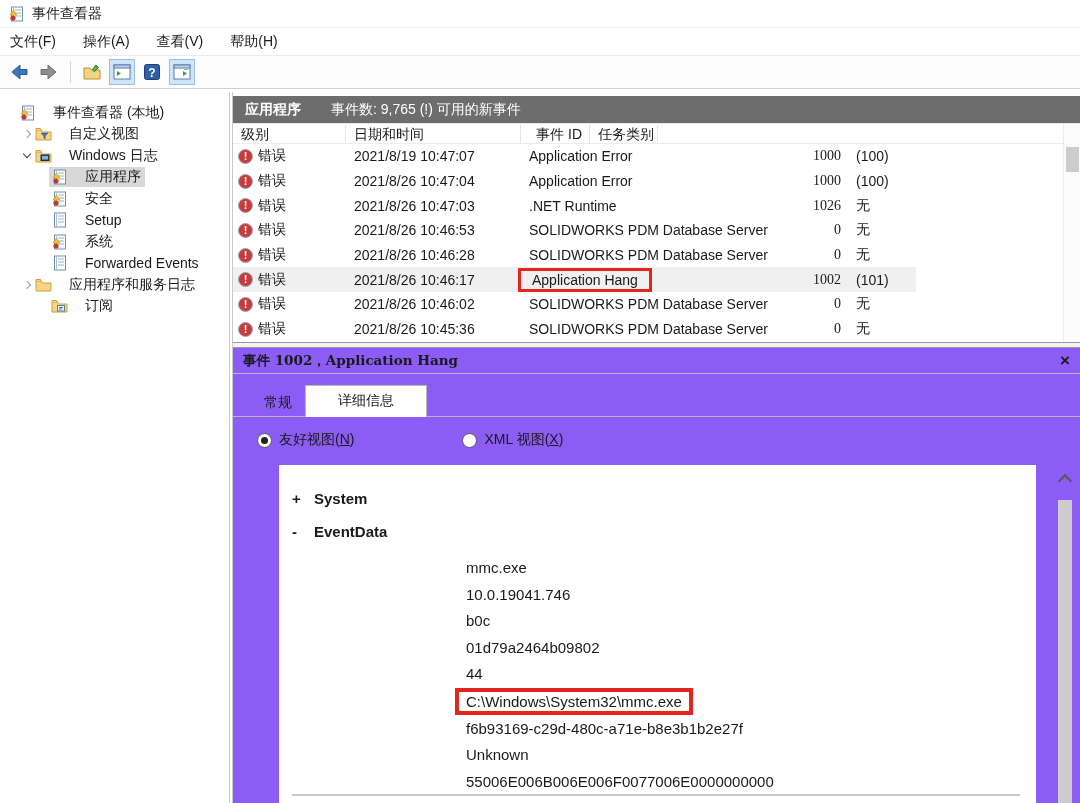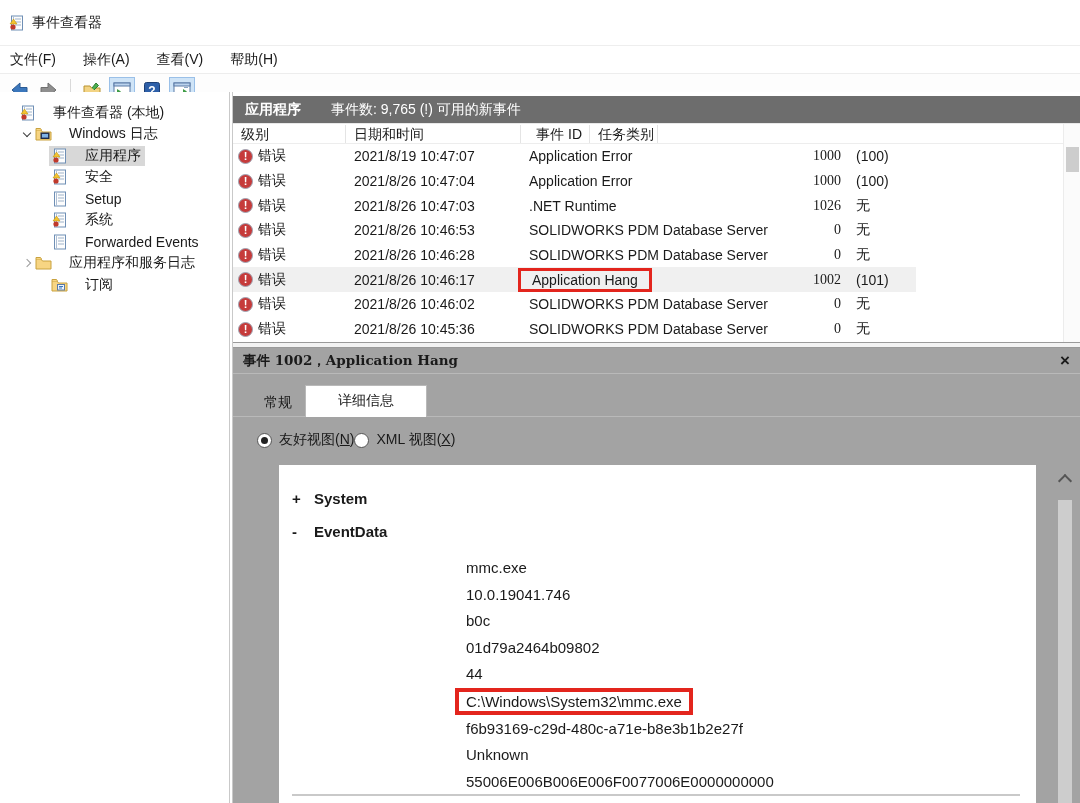"事件查看器" .titlebar { height: 46px -> 28px }
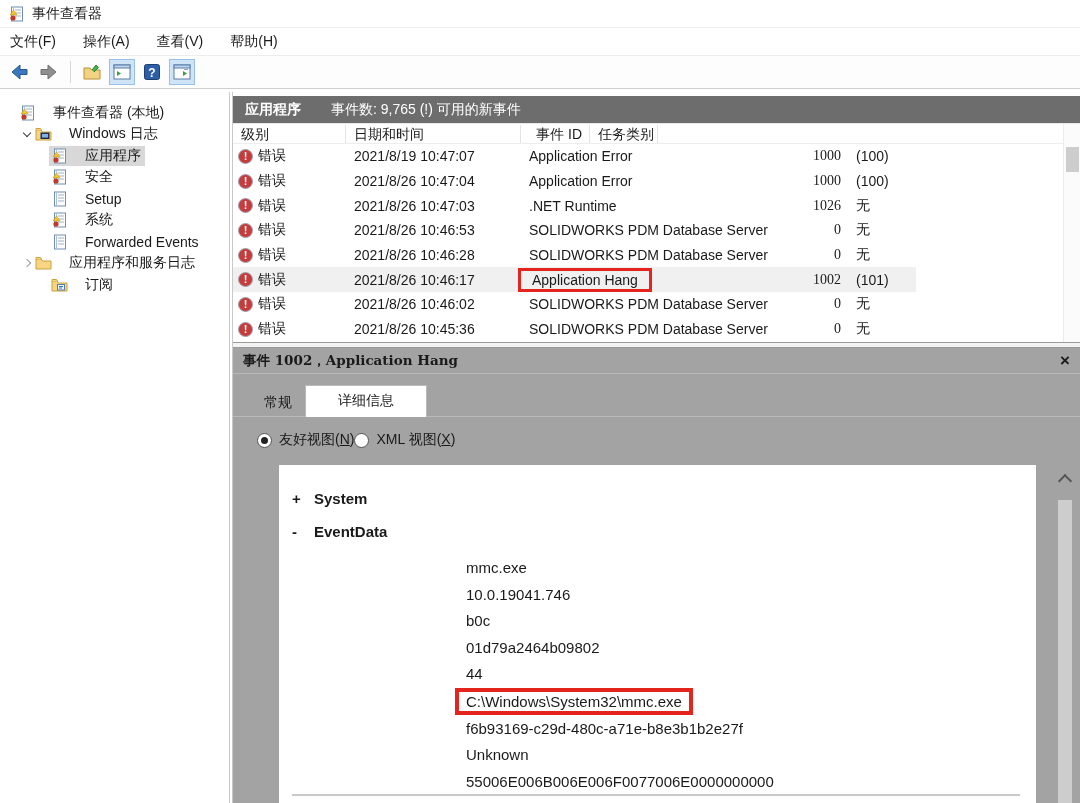"自定义视图" div.tree-row { html: none -> <div> <span></span> <span> <span> <svg> <path></path> <path></path> <path></path> </svg> </span> <span>自定义视图</span> </span> </div> }
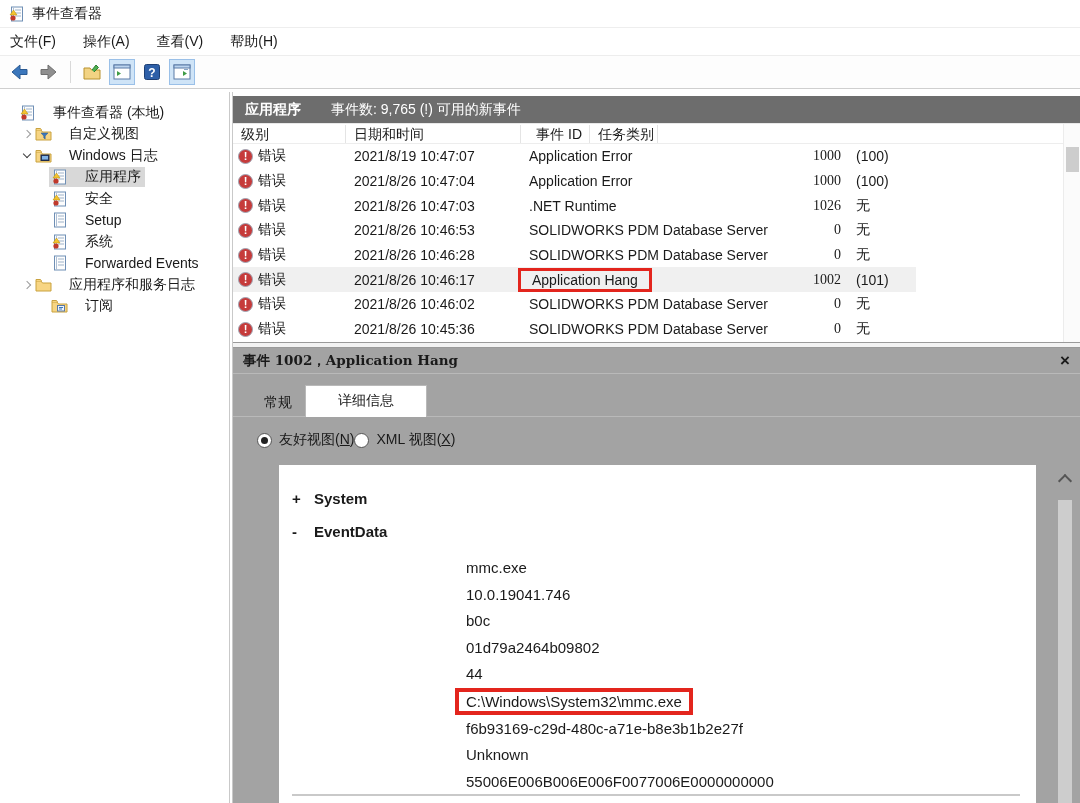"事件 1002，Application Hang" .detail { background: #a3a3a3 -> #8b5cf6 }
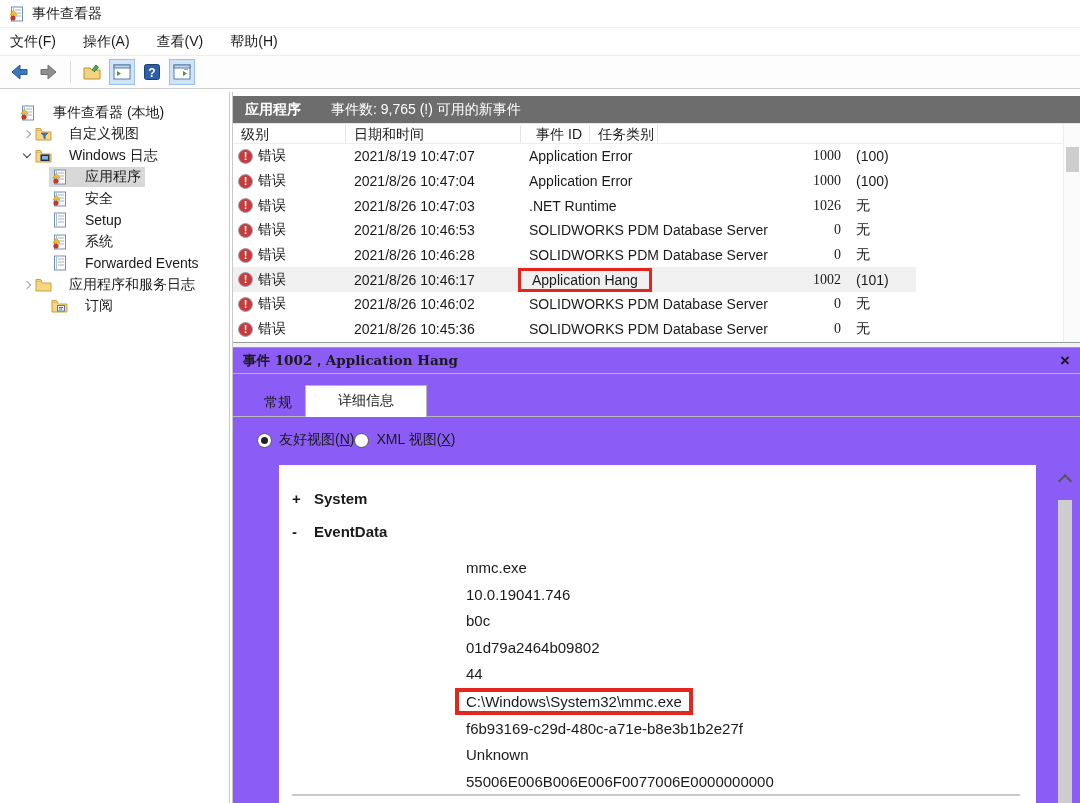"友好视图(N)" .radio-row { gap: none -> 108px }
